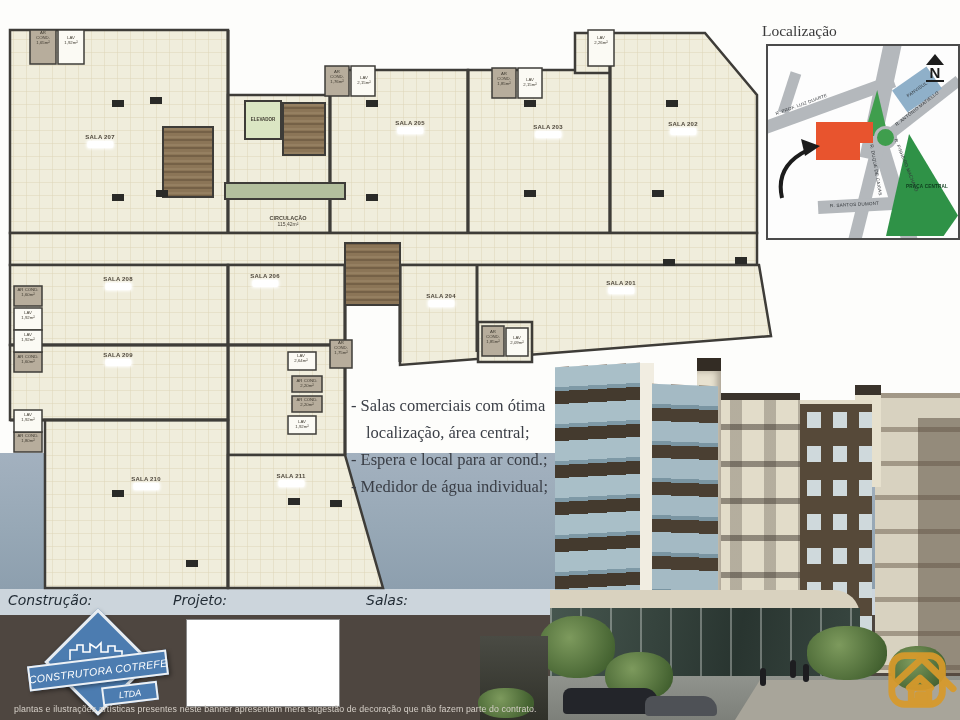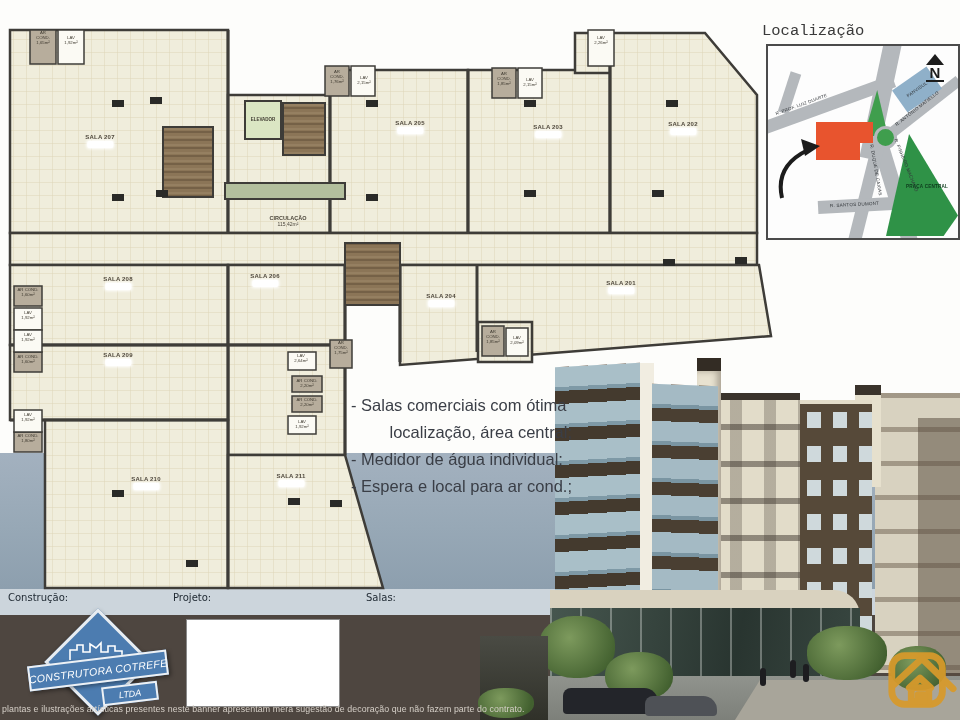"Localização" .loc-title { font-family: Liberation Mono, monospace -> Liberation Serif, serif }
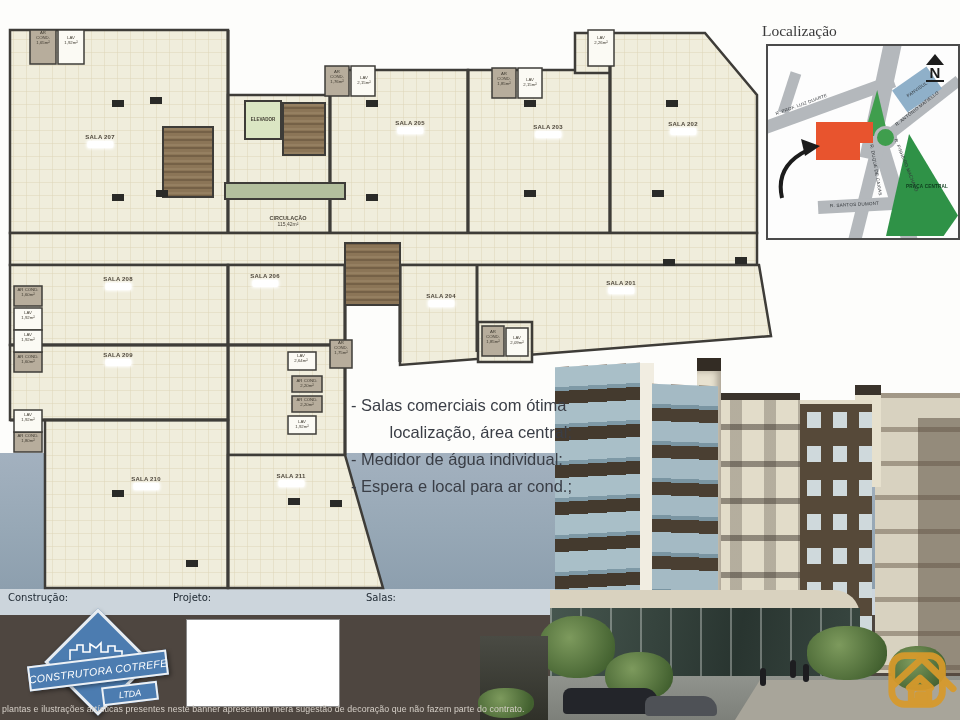"- Salas comerciais com ótima" .bullets { font-family: Liberation Sans, sans-serif -> Liberation Serif, serif }
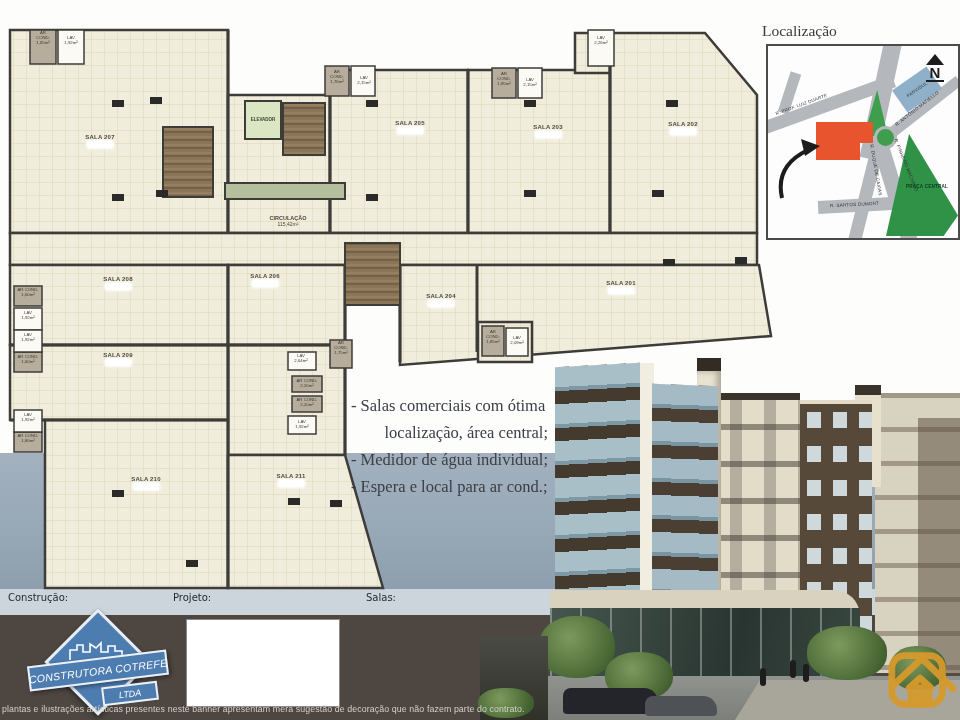"localização, área central;" .bullets .b-ind { text-align: right -> none }
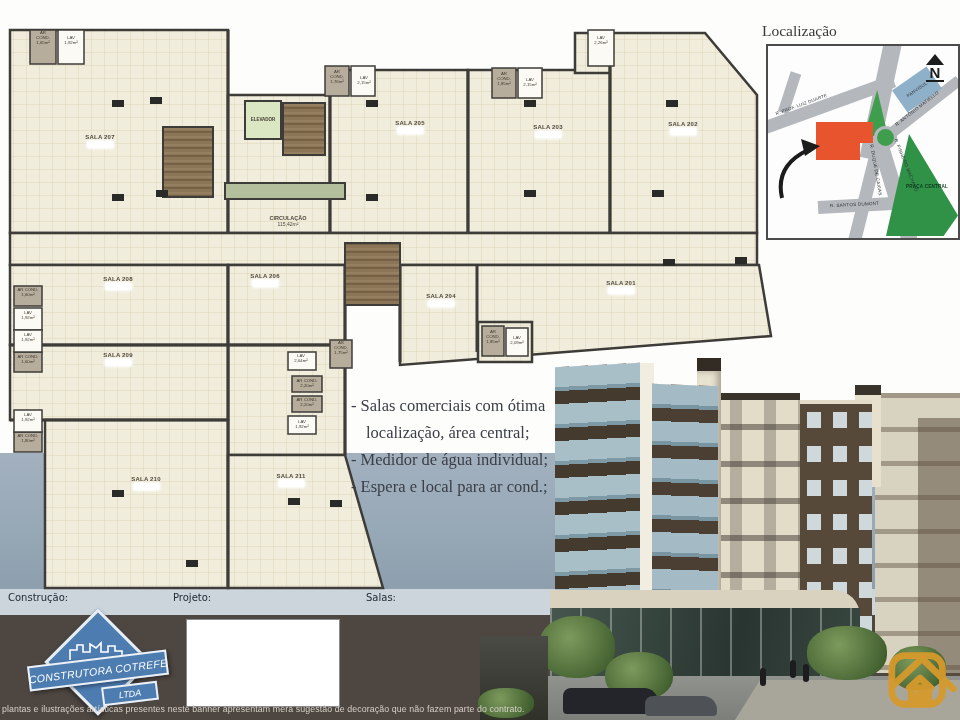"- Medidor de água individual;" div { order: before "- Espera e local para" -> after "- Espera e local para" }
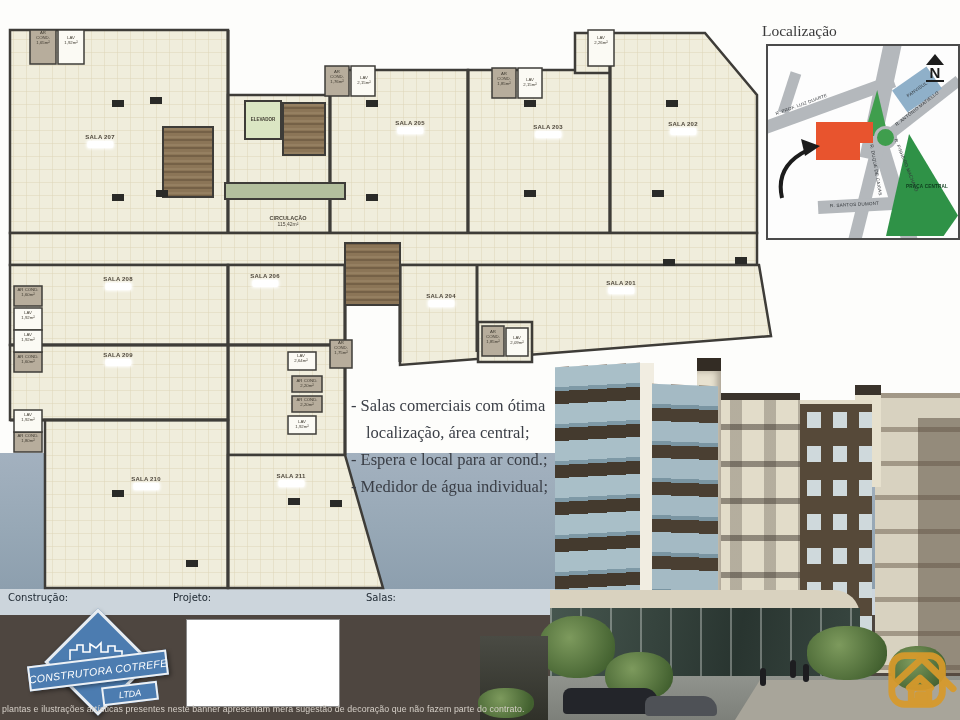"Construção:" .foot-lbl { font-size: 10px -> 14px; font-style: none -> italic }
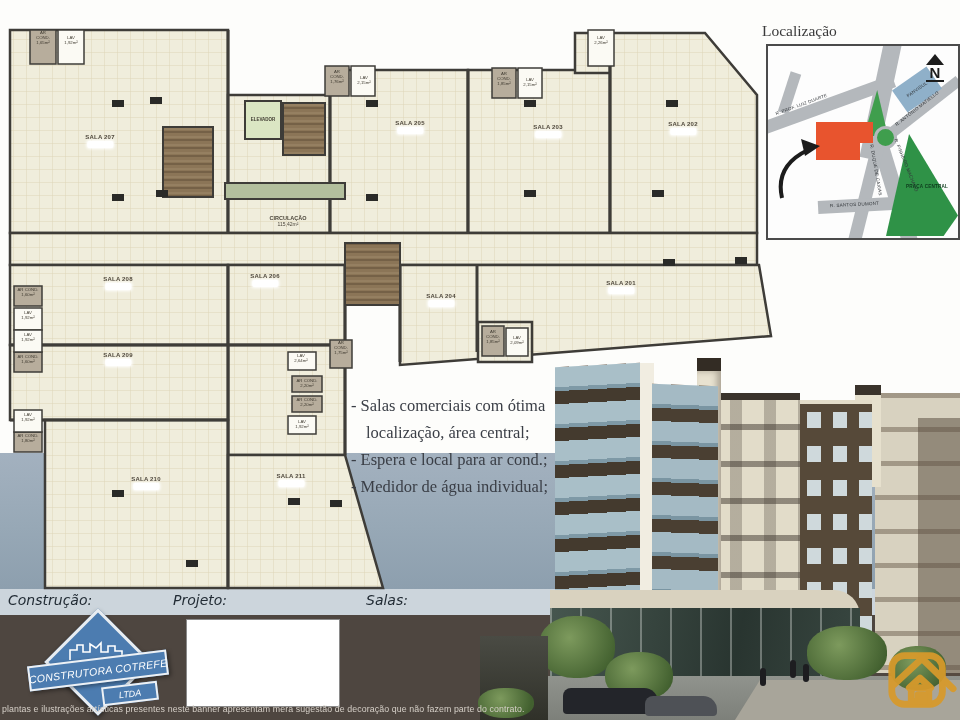"plantas e ilustrações artísticas" .disclaimer { left: 2px -> 14px }
